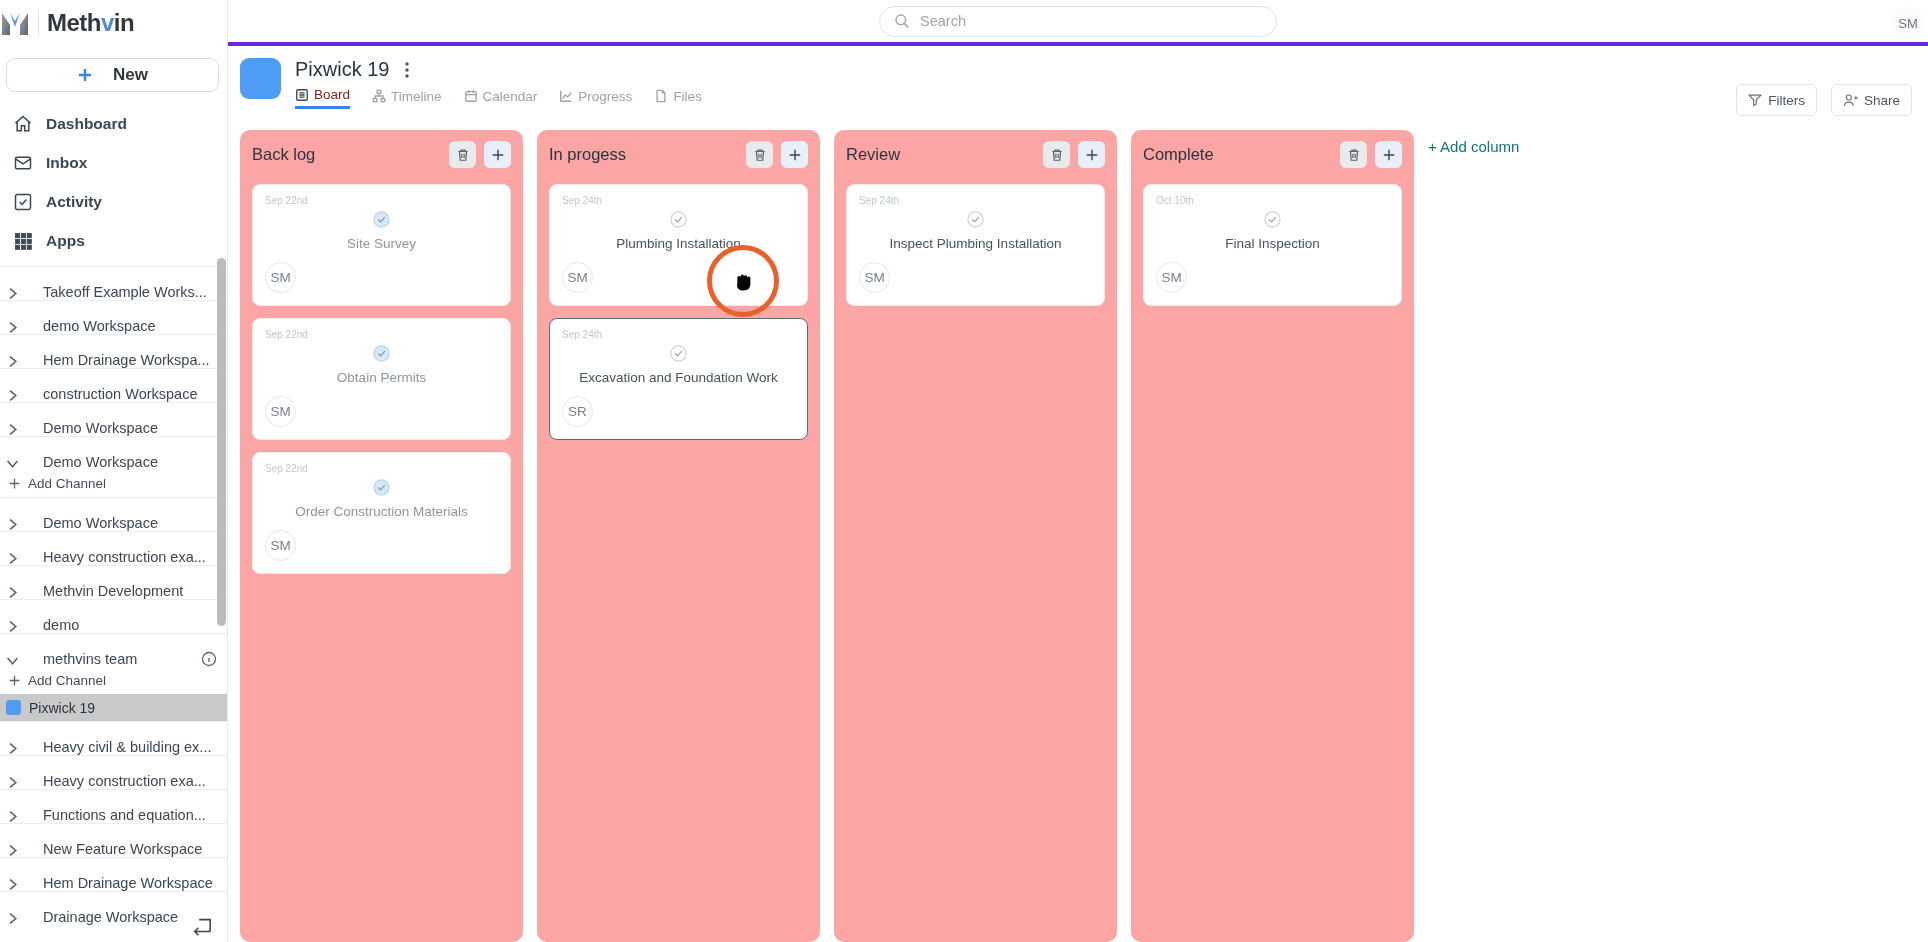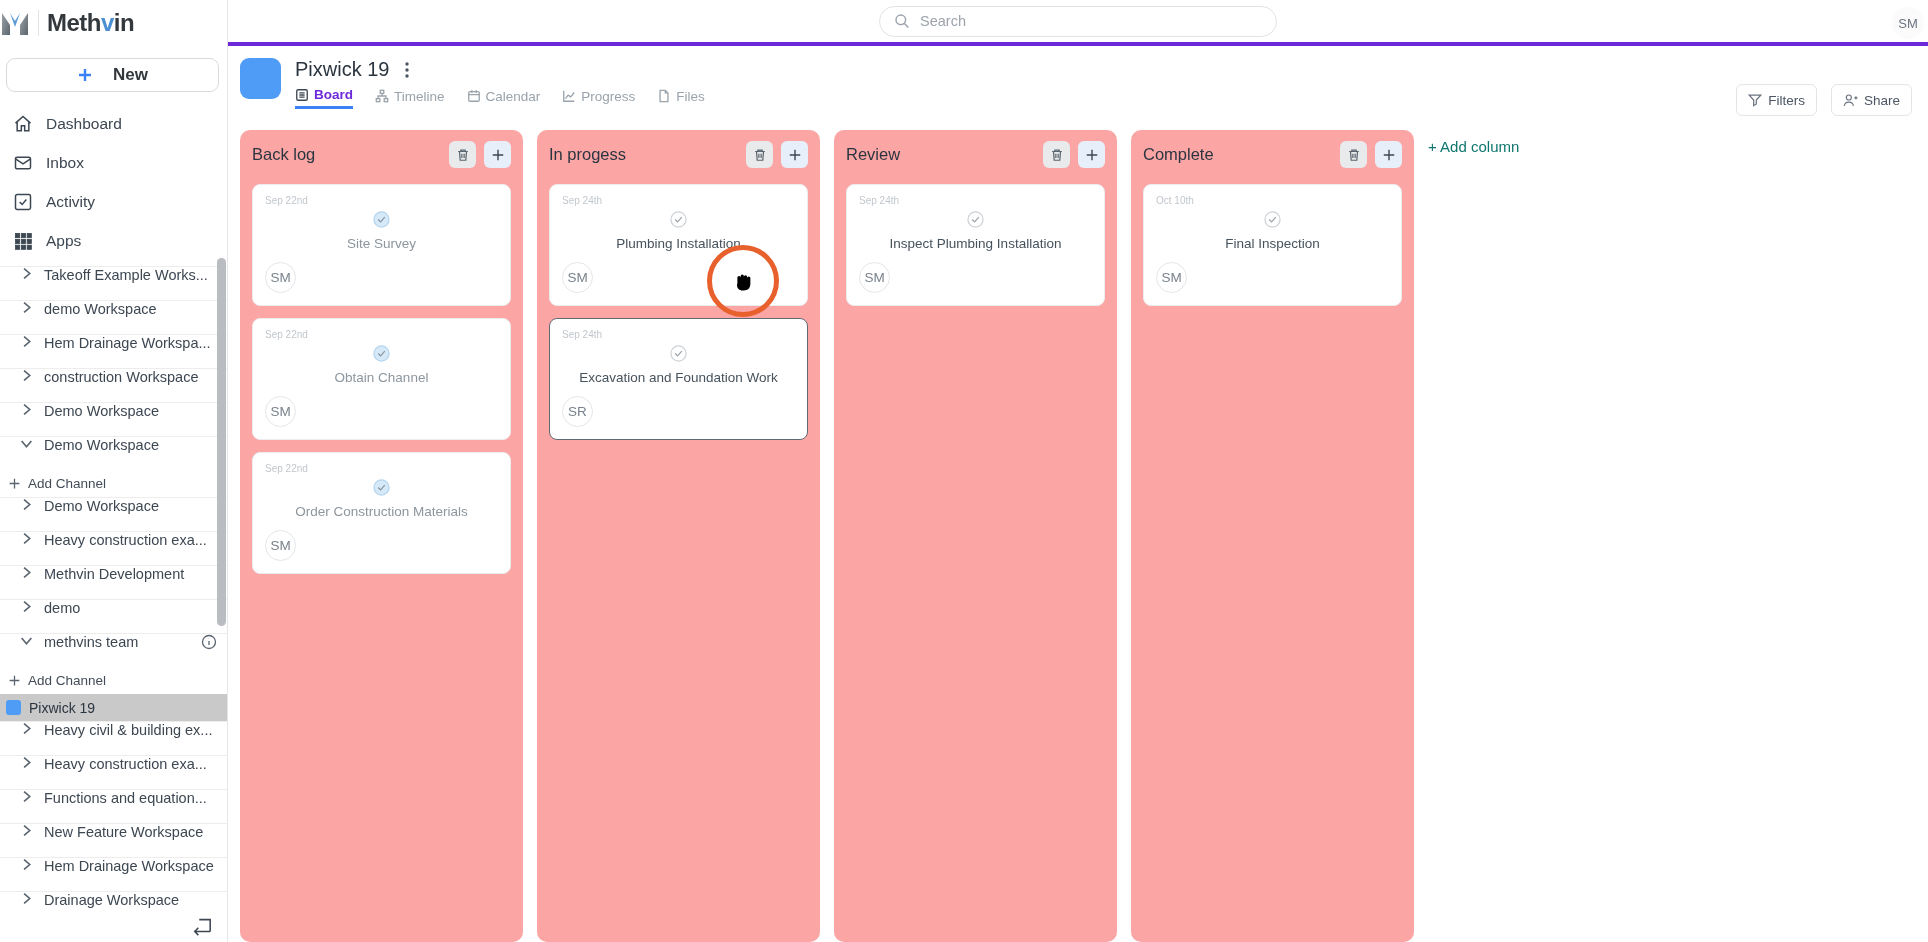"Board" .tab.active { color: #6d28d9 -> #7f1d1d; font-weight: bold -> none }
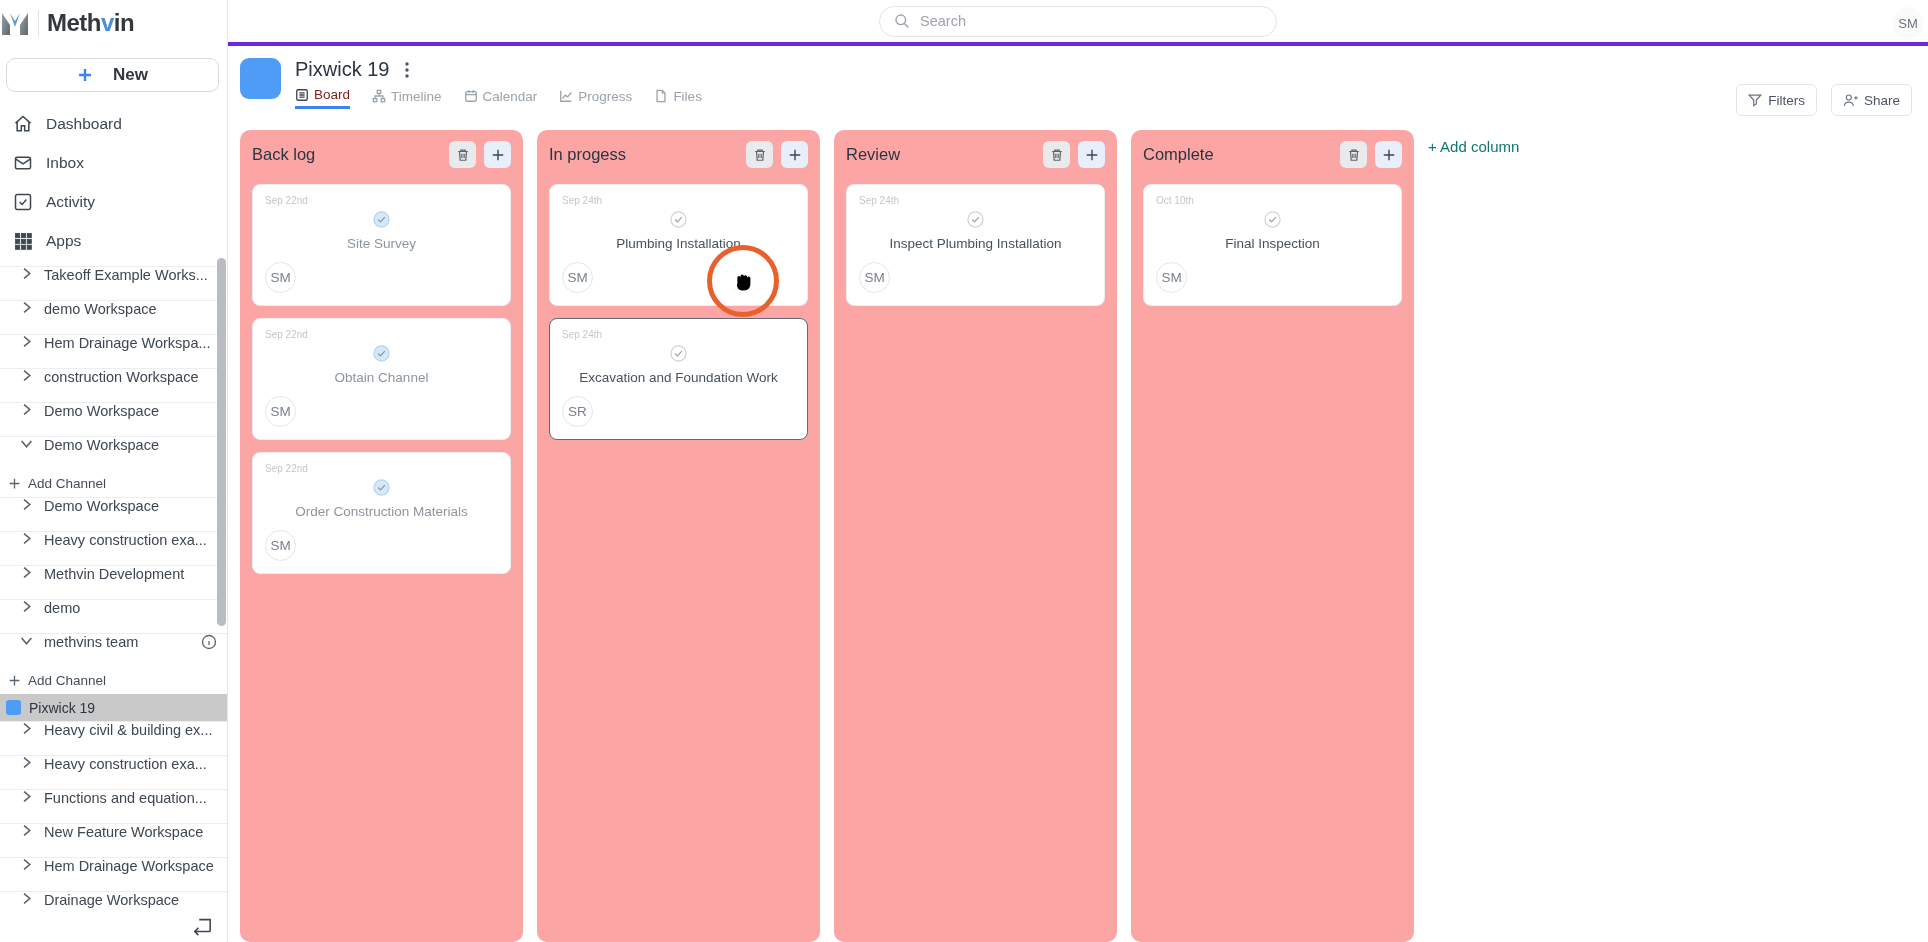"Dashboard" .nav-item { font-weight: 400 -> 700 }
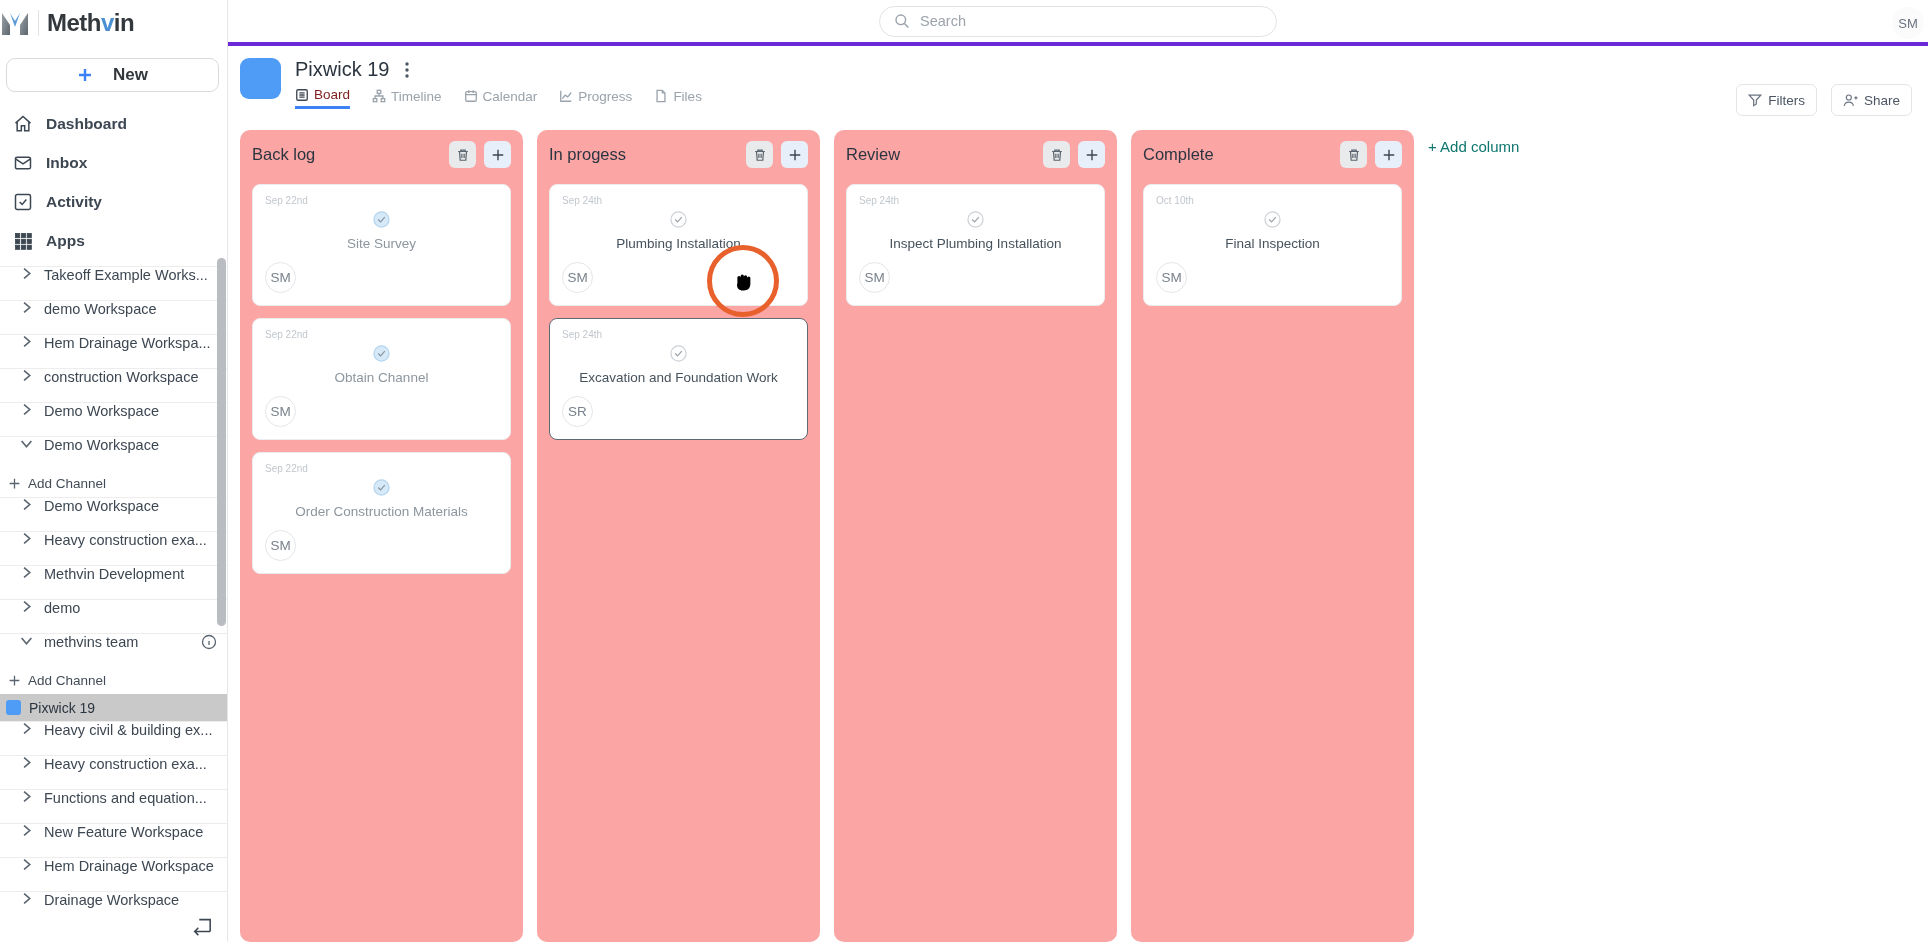"Takeoff Example Works..." .ws-row { align-items: flex-start -> flex-end; gap: 11px -> 24px; padding-left: 20px -> 6px }
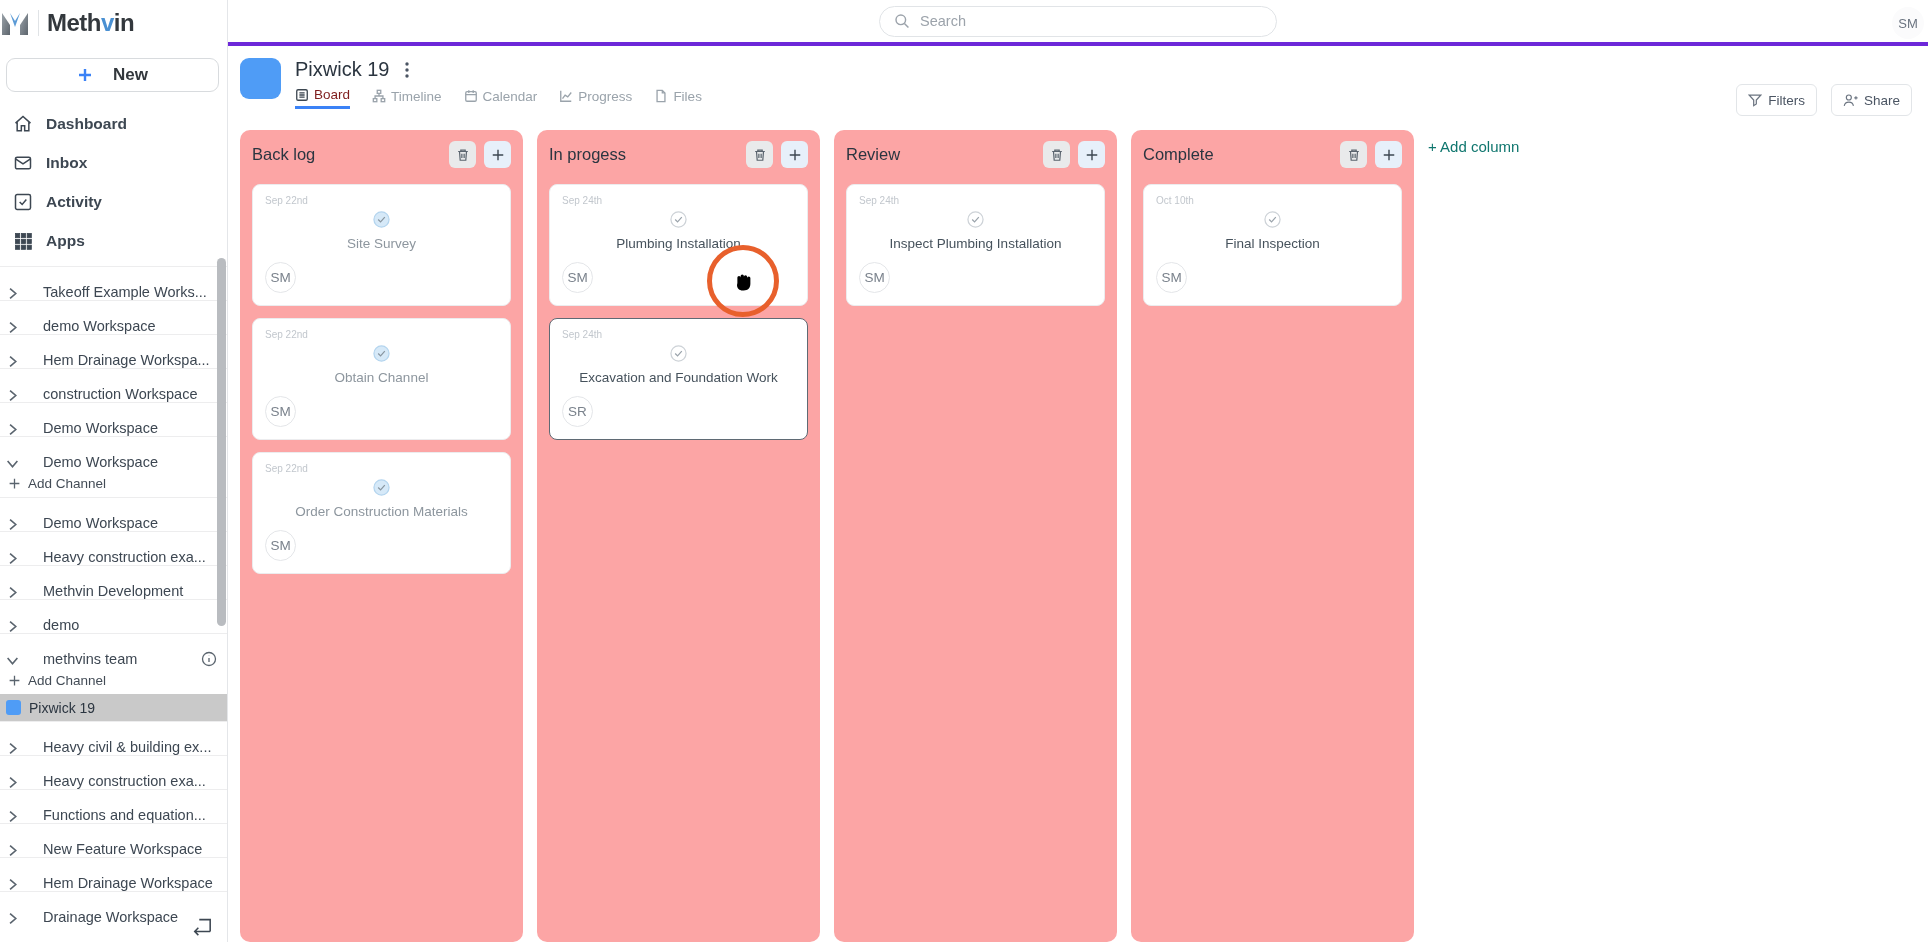"Obtain Channel" span.card-title { text: Channel -> Permits }
